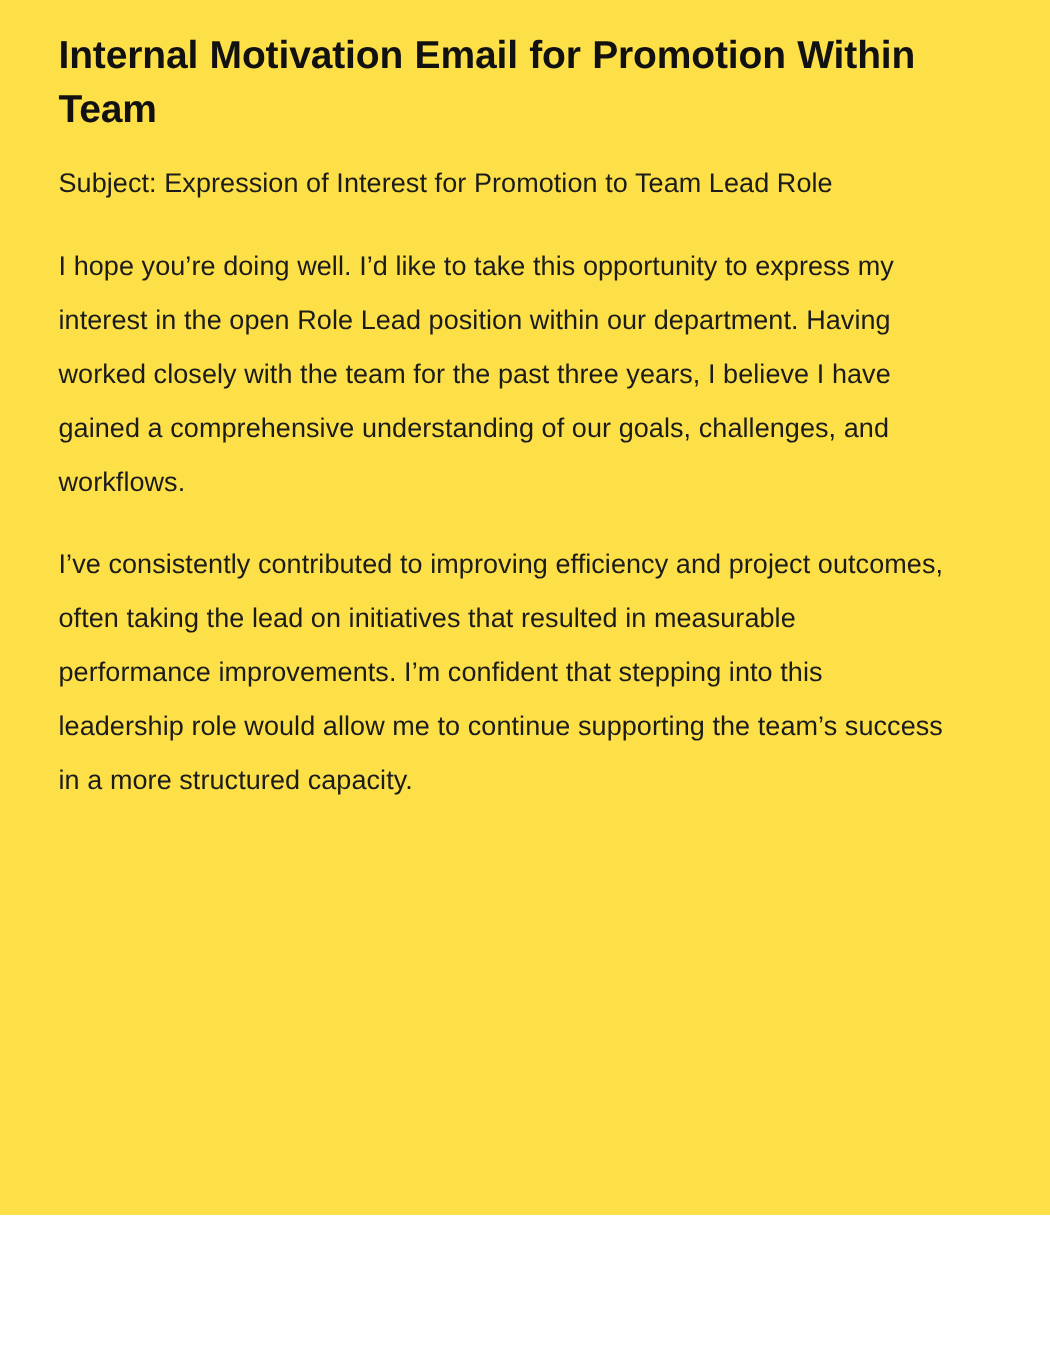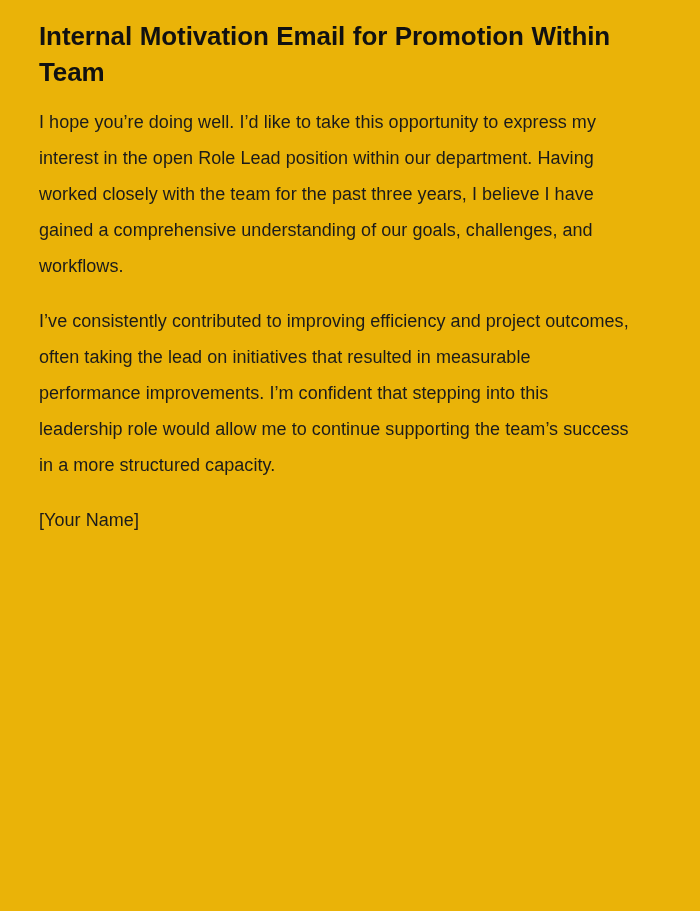"Internal Motivation Email for Promotion" #page { background: #eab308 -> #fde047; height: 911px -> 810px }
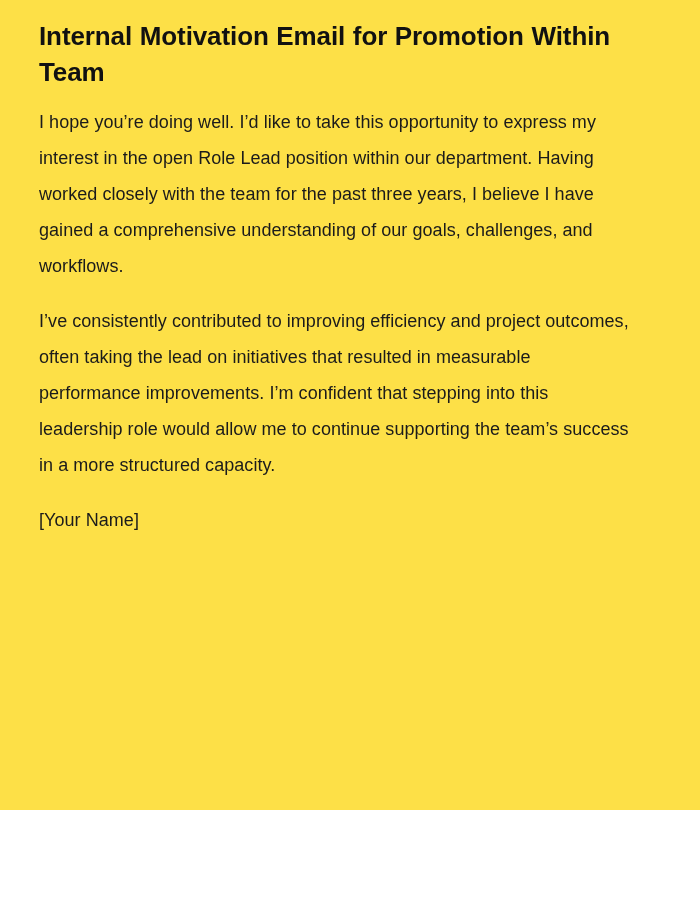"Subject: Expression of Interest for" p.doc-para { html: none -> <p>Subject: Expression of Interest for Promotion to Team Lead Role</p> }
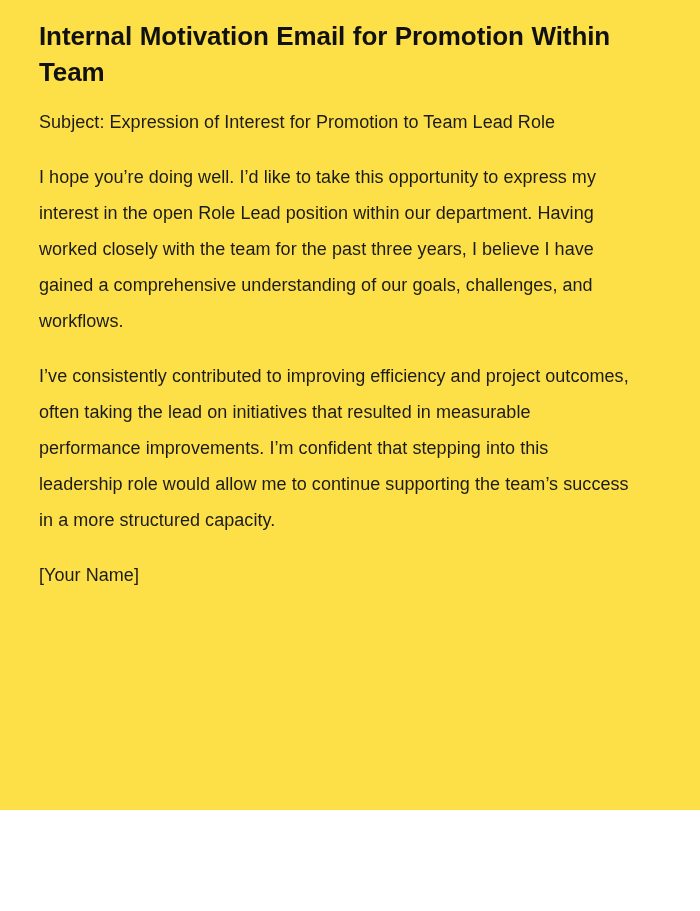"[Your Name]" p.doc-para { html: <p>[Your Name]</p> -> none }
